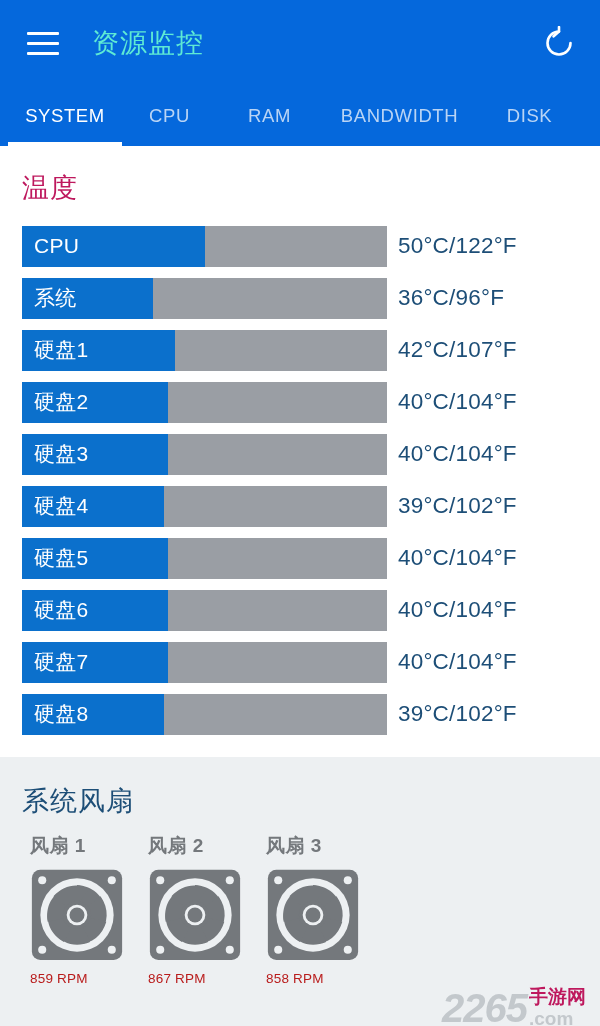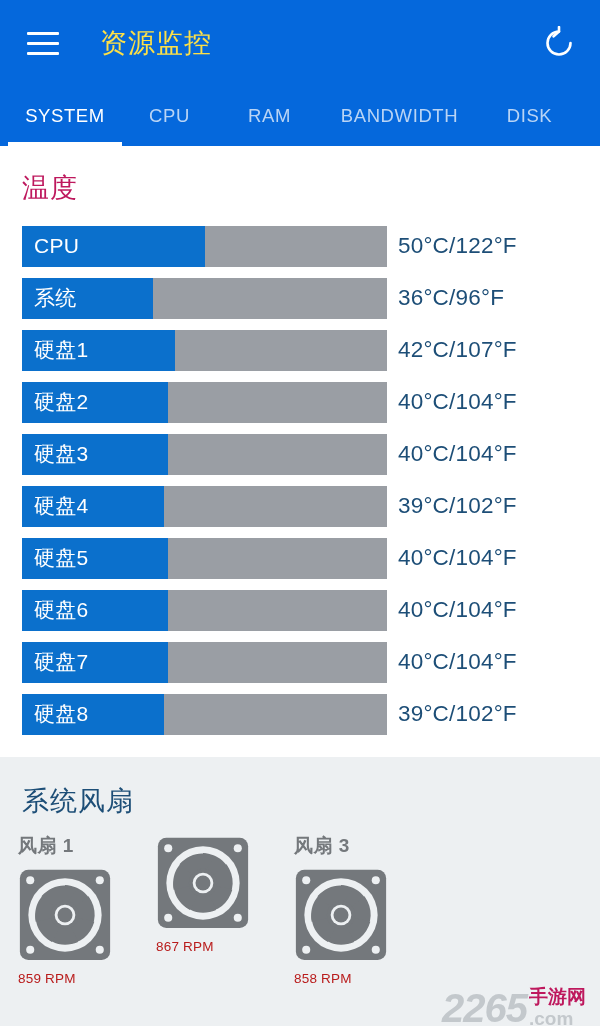"资源监控" .app-title { color: #fde047 -> #5eead4; margin-left: 36px -> 28px }
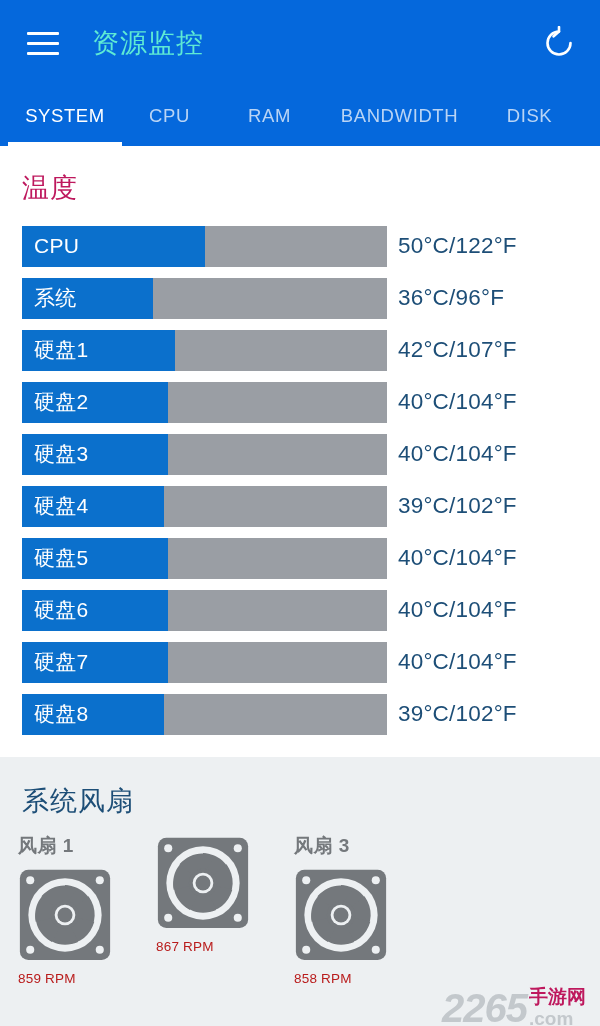"风扇 1" .fan-grid { gap: 40px -> 20px; padding-left: 18px -> 30px }
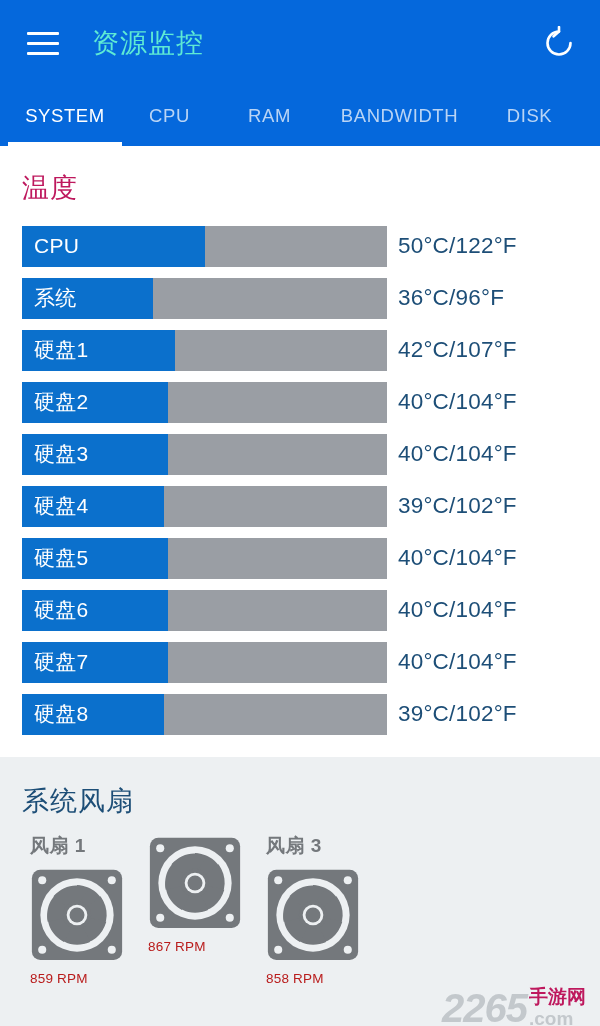"风扇 2" div.fan-name { html: none -> <div>风扇 2</div> }
